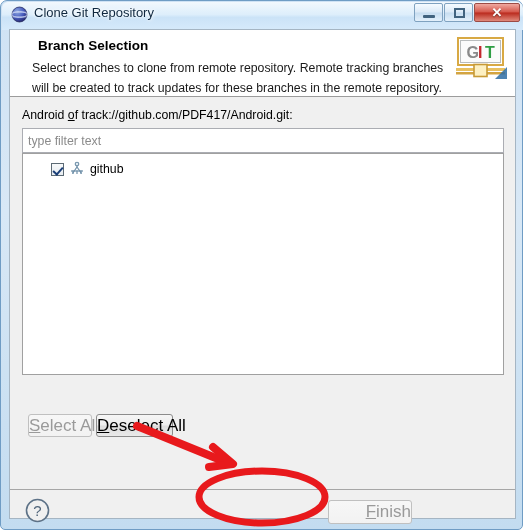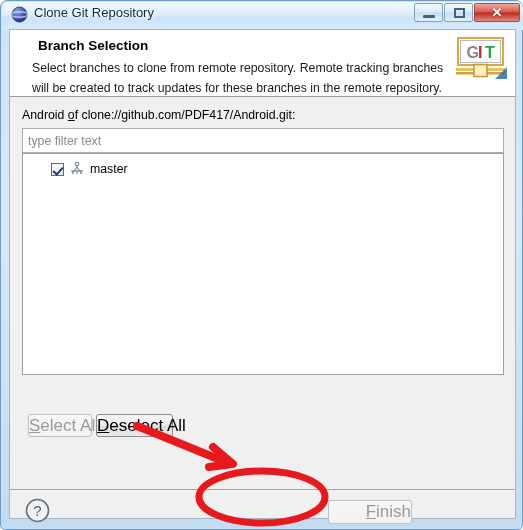"f clone://github.com/PDF417/Android.git:" span { text: clone://github.com/PDF417/Android.git -> track://github.com/PDF417/Android.git }
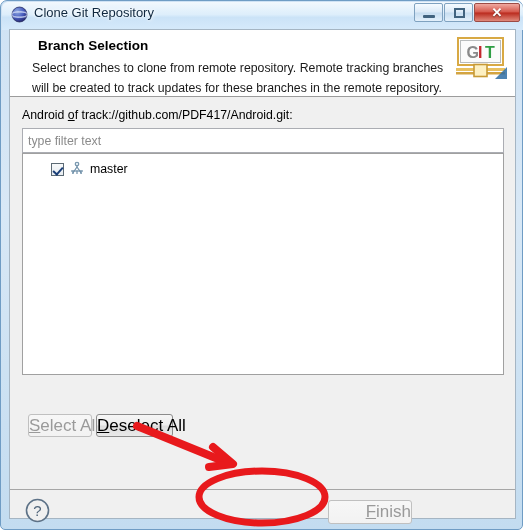"master" span.tree-label { text: master -> github }
